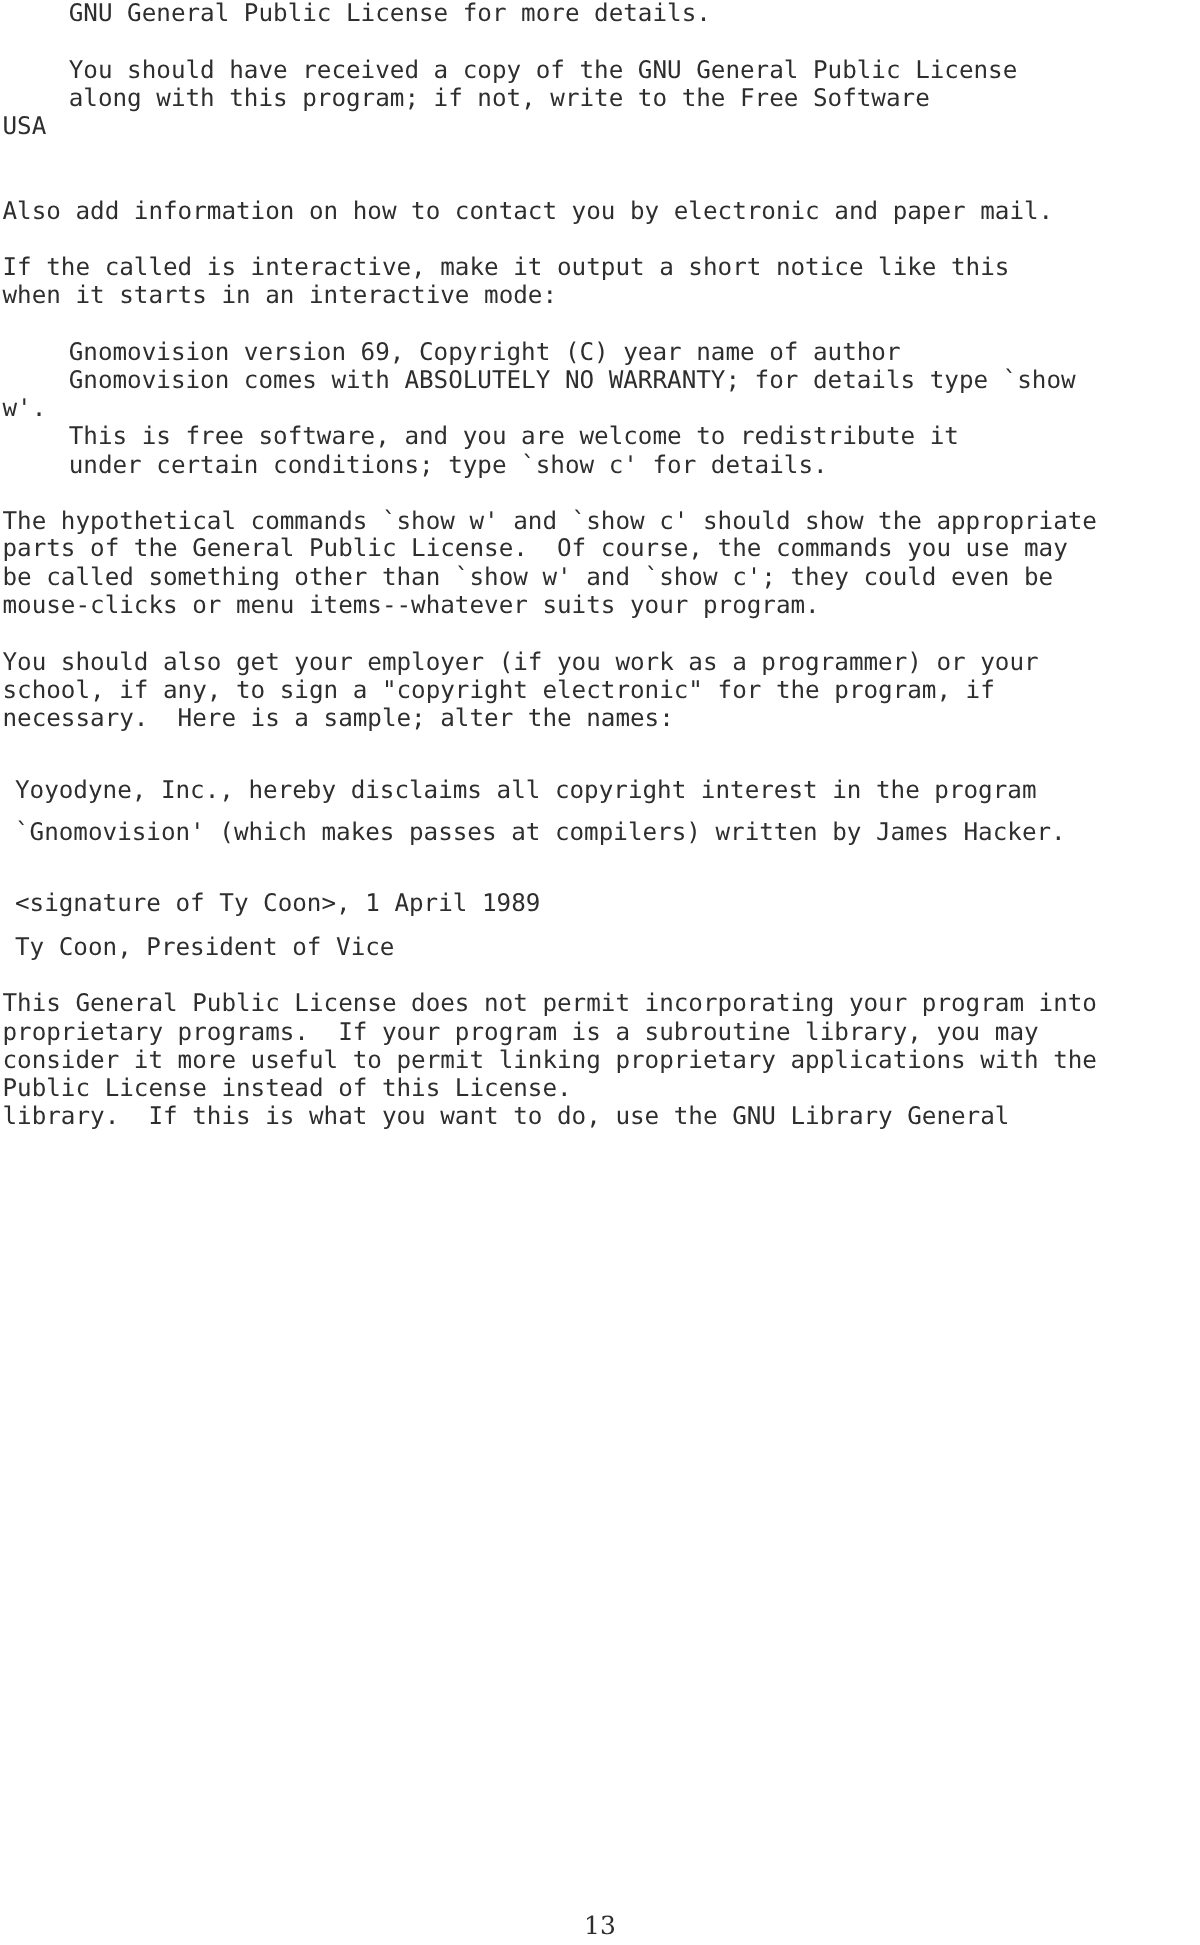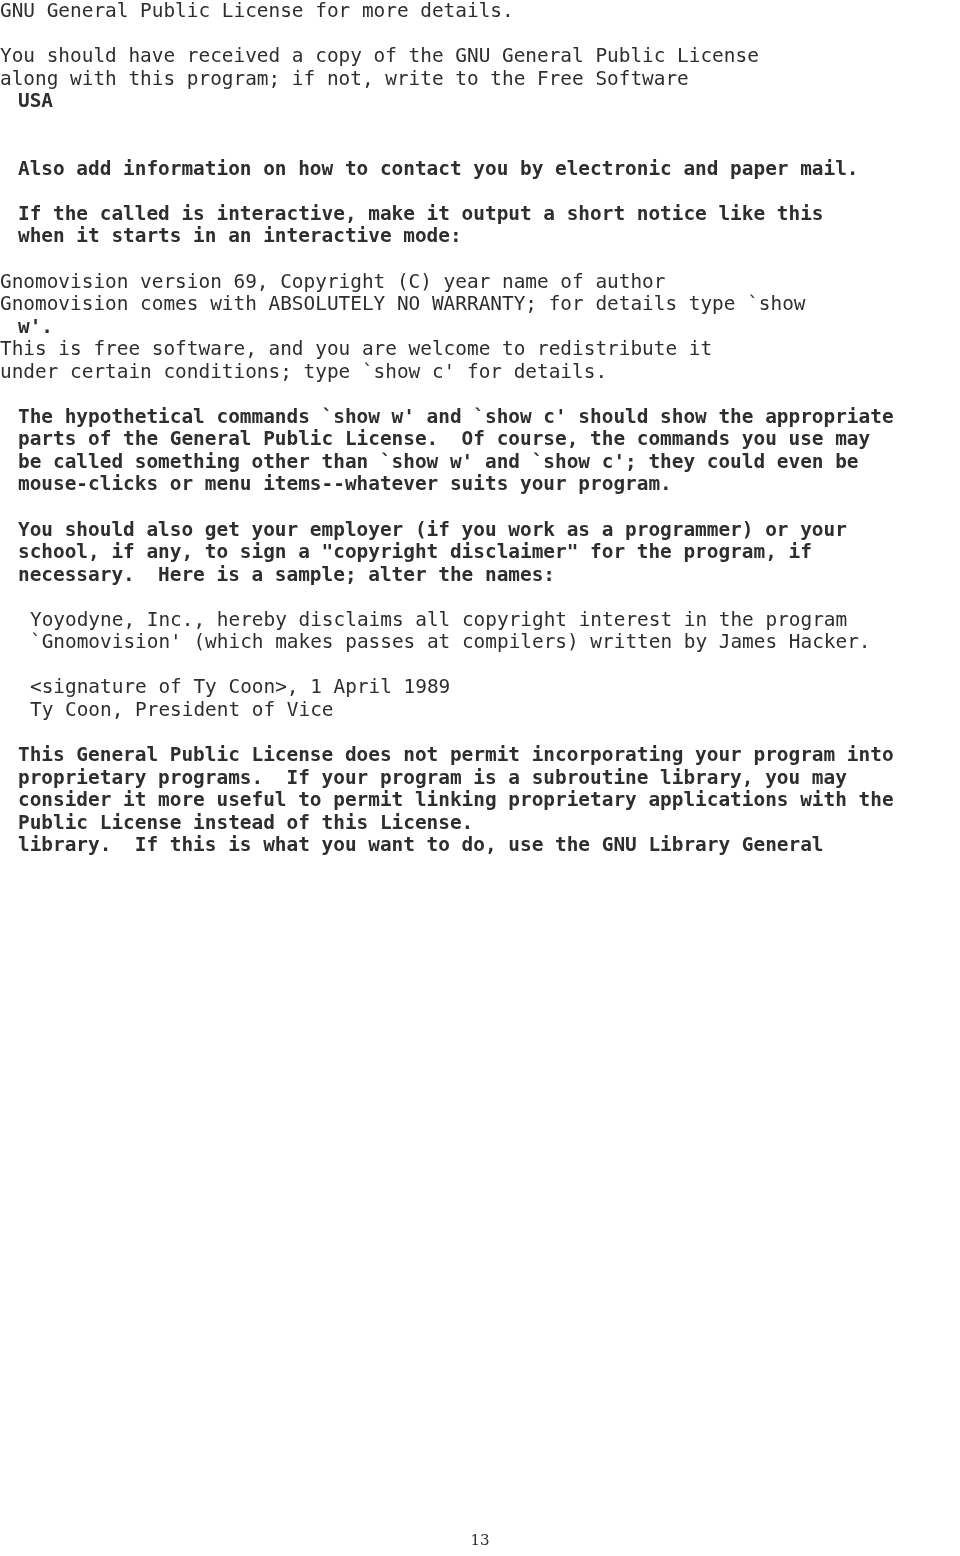"GNU General Public License for" .ind-q { padding-left: none -> 55px }
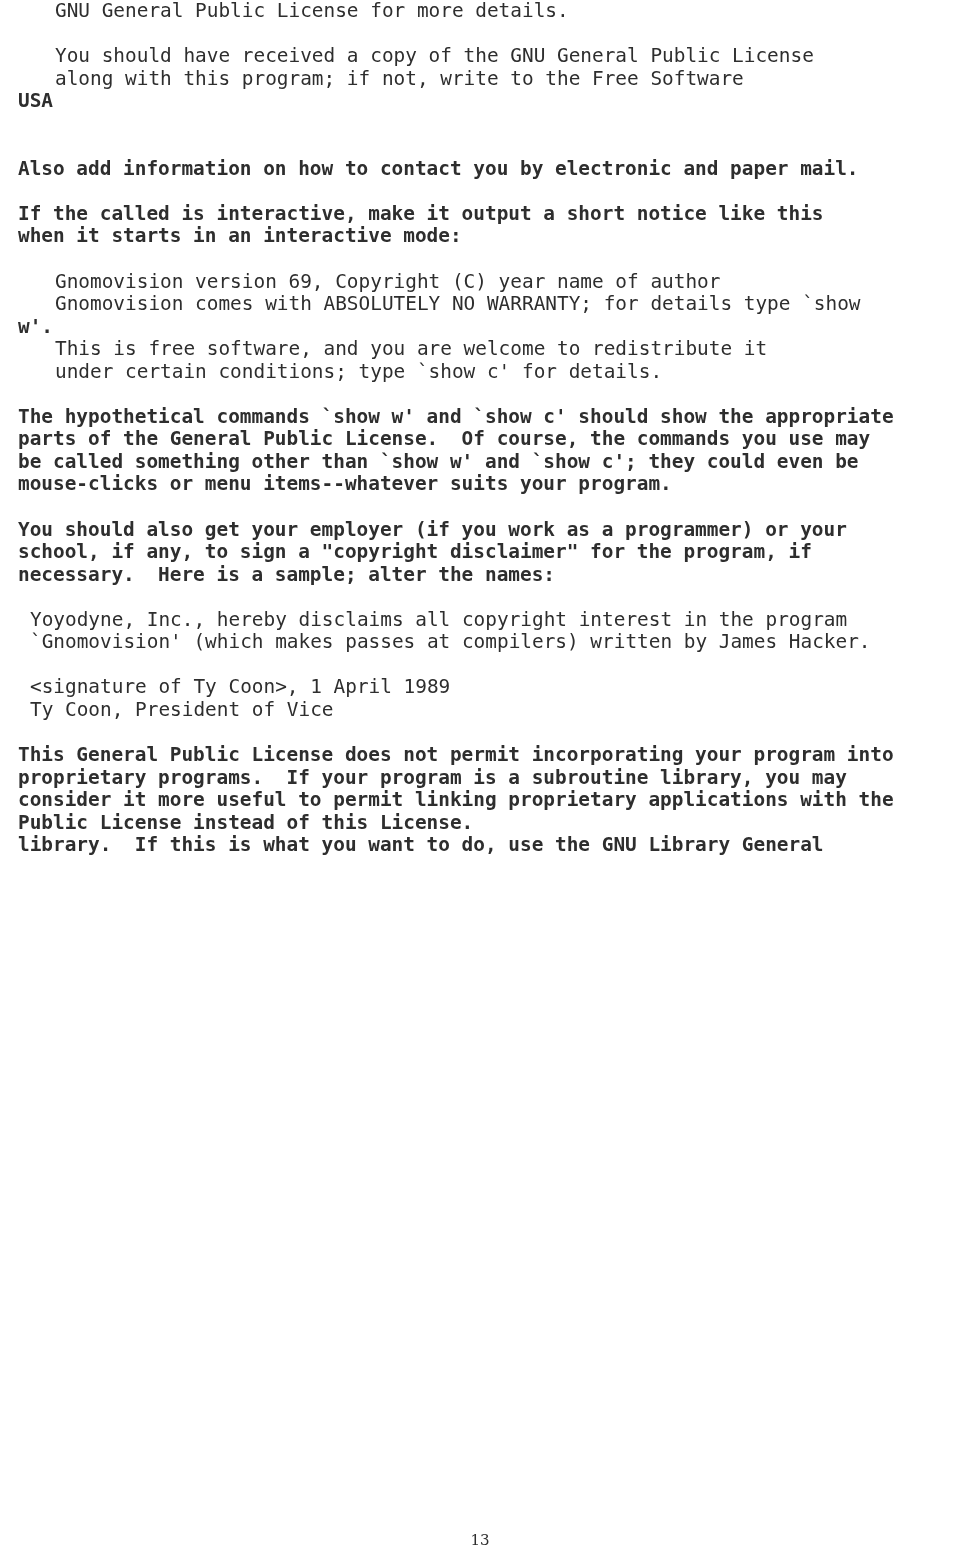"USA" .ind-0 { font-weight: bold -> none; padding-left: 18px -> 2px }
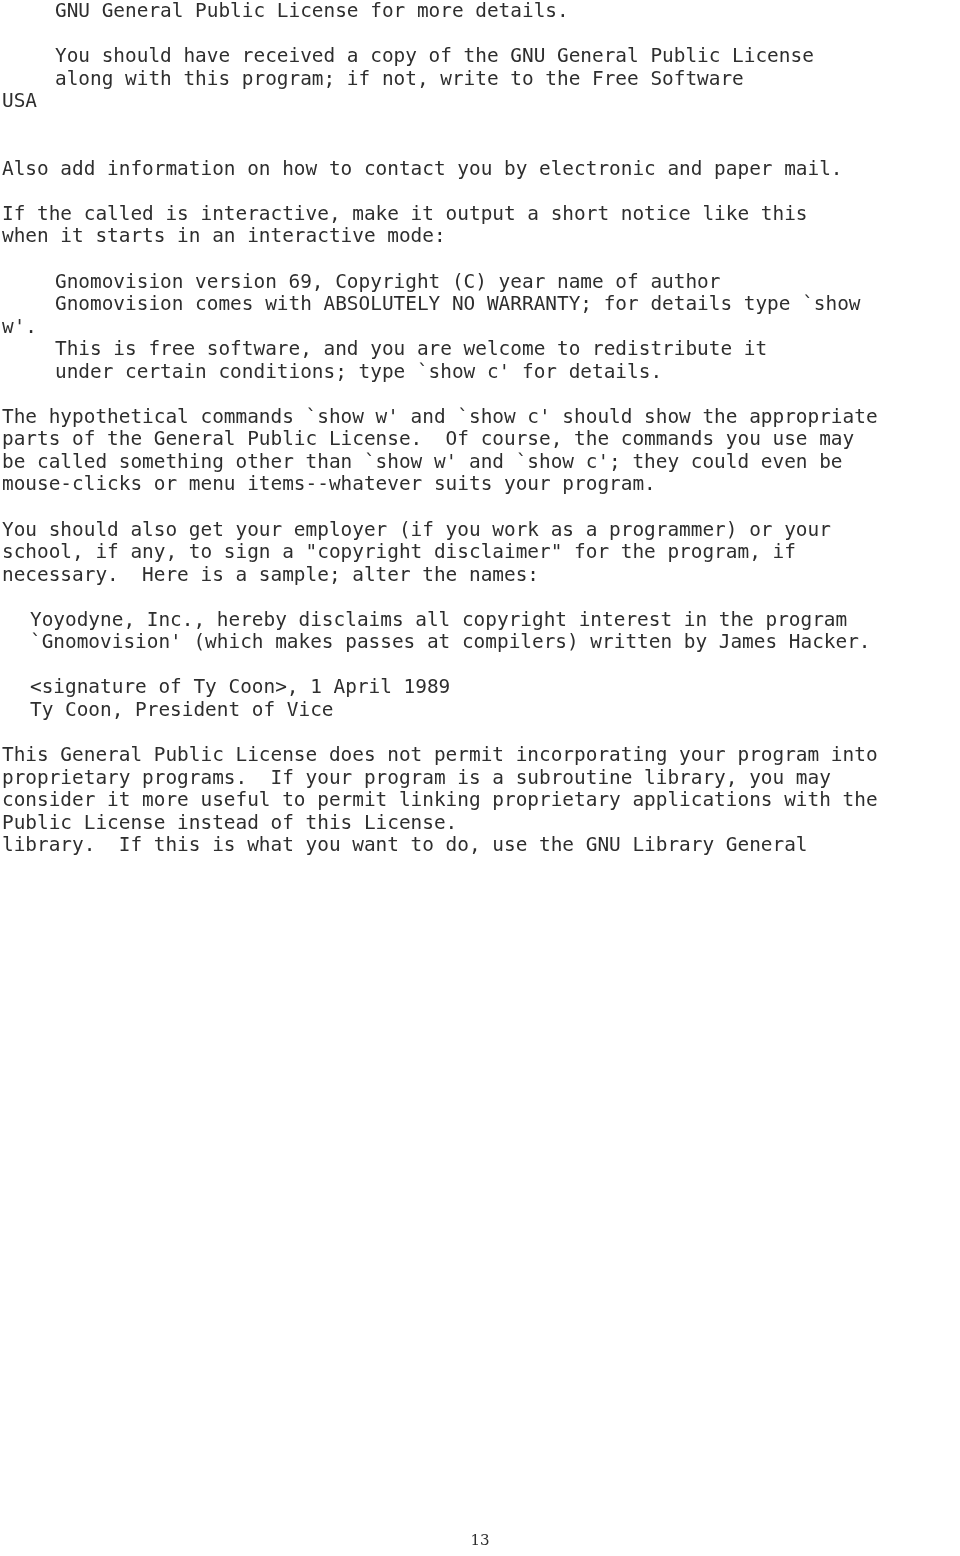"school, if any, to sign" div.line { text: disclaimer -> electronic }
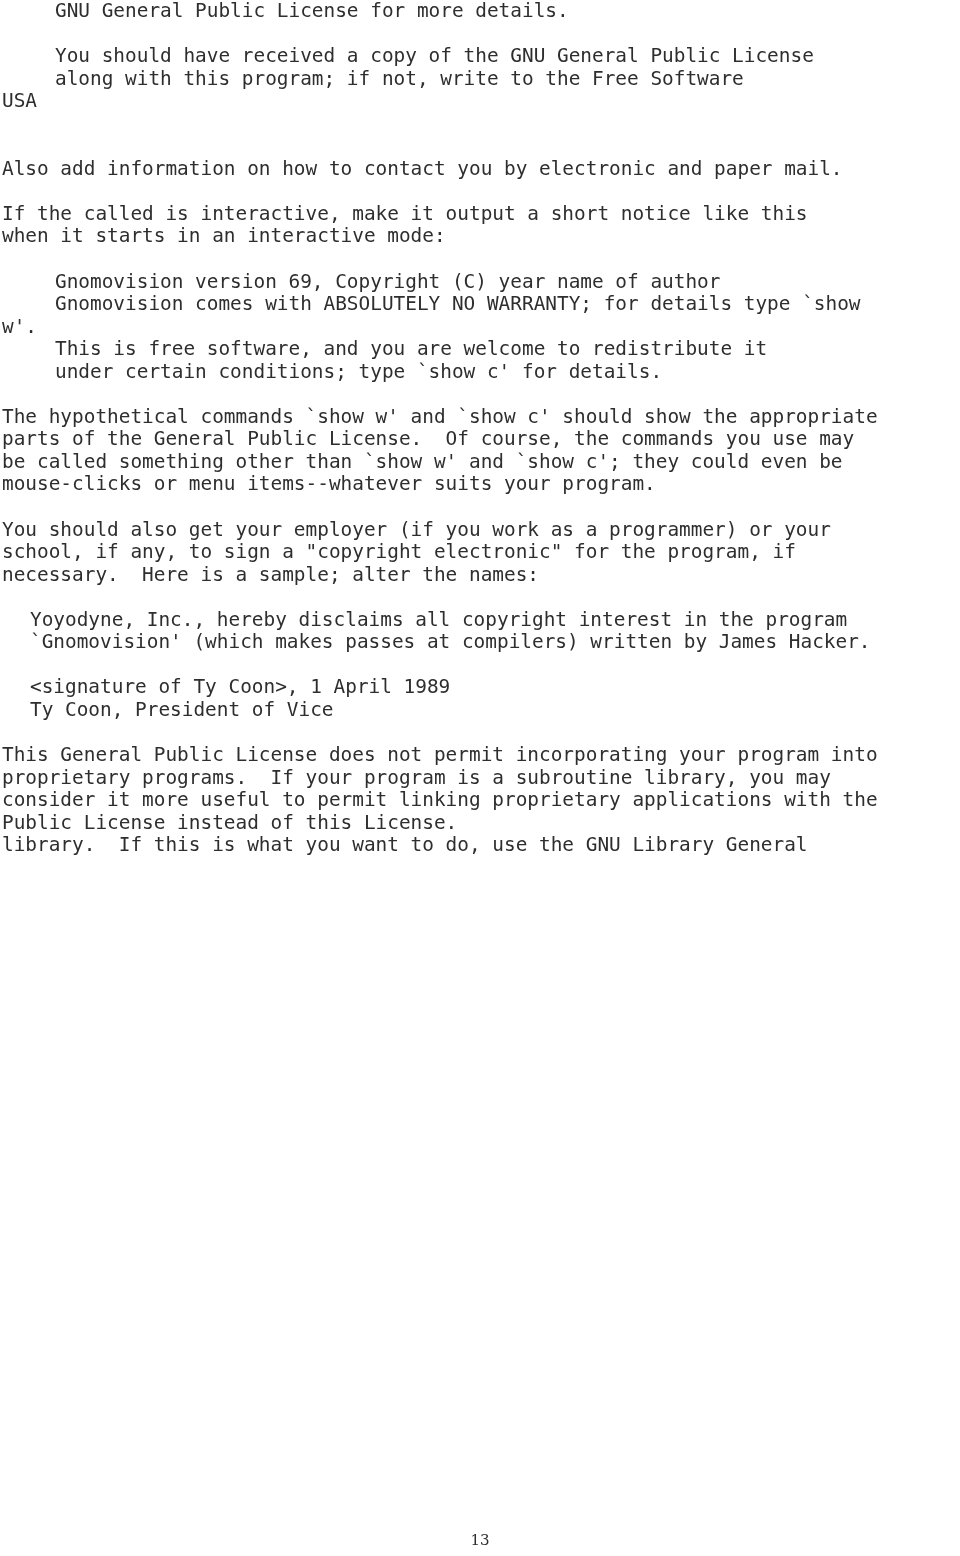"Yoyodyne, Inc., hereby disclaims all" .ind-sig { margin-top: none -> 12px; padding-left: 30px -> 12px }
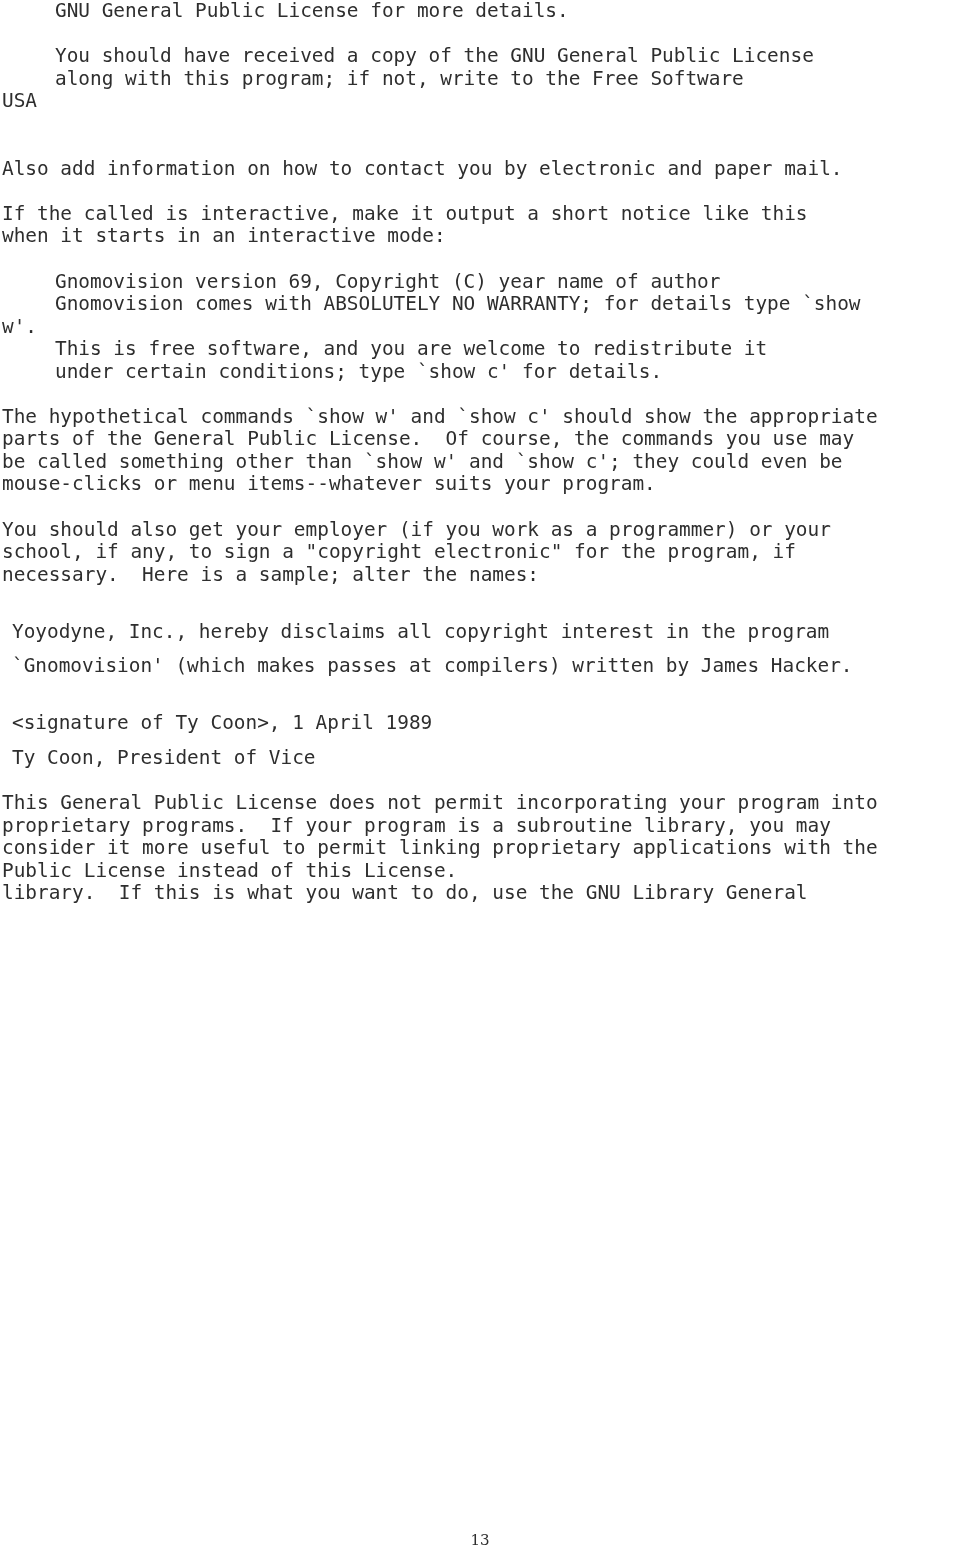"13" .page-number { font-size: 15px -> 20px }
